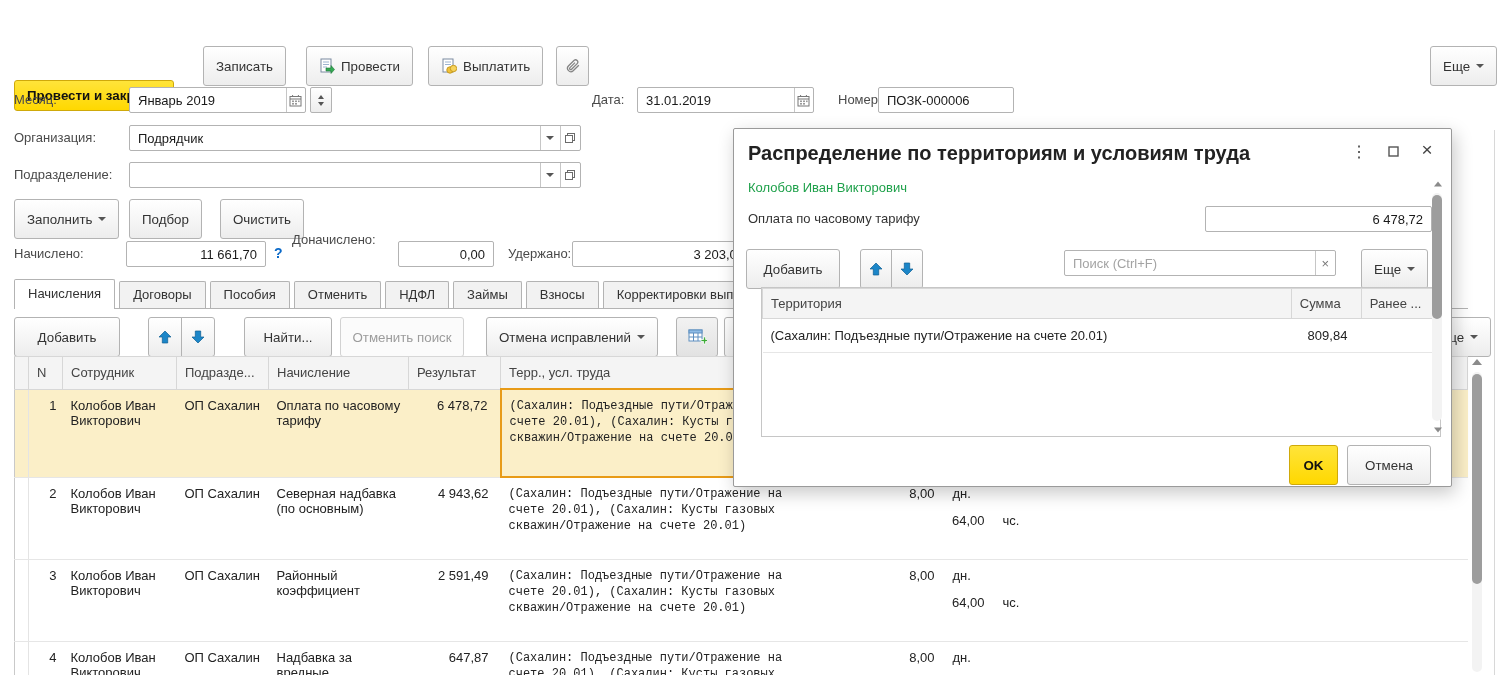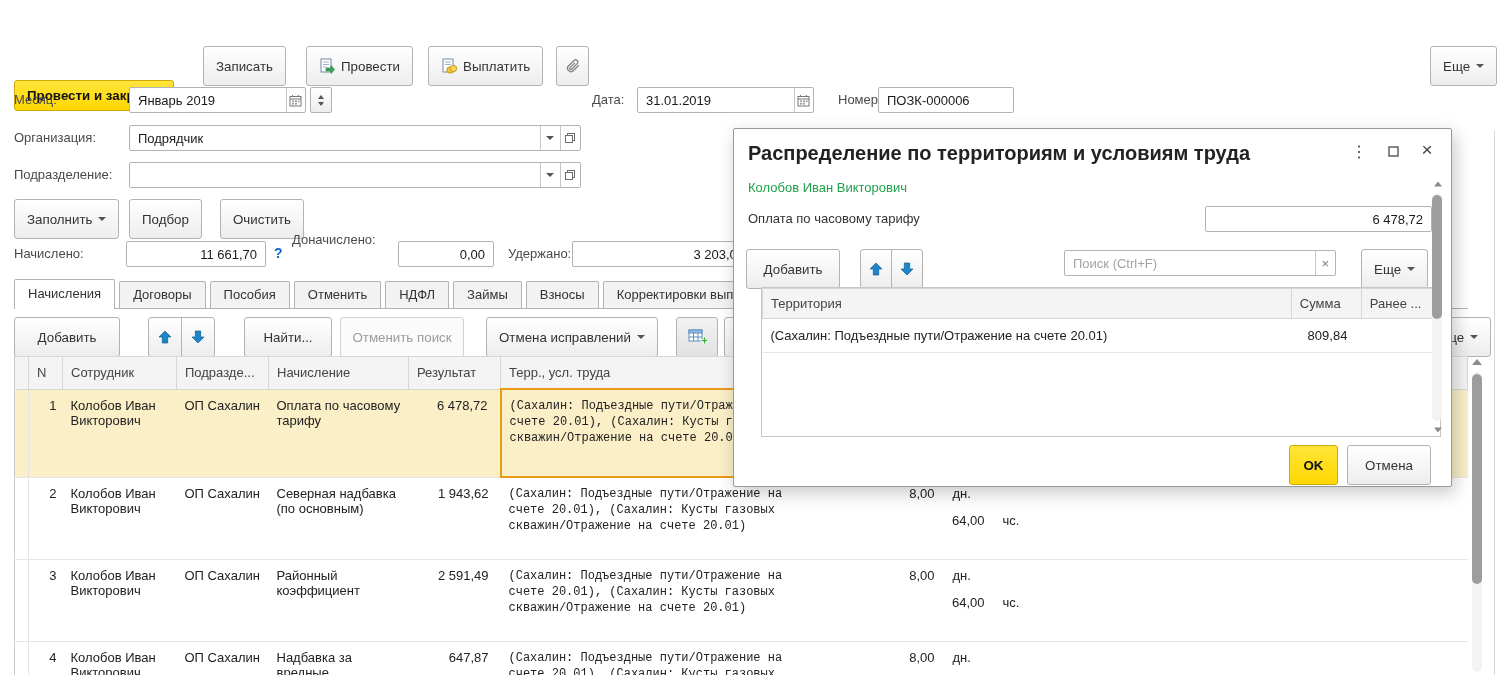"1 943,62" td.res { text: 1 943,62 -> 4 943,62 }
